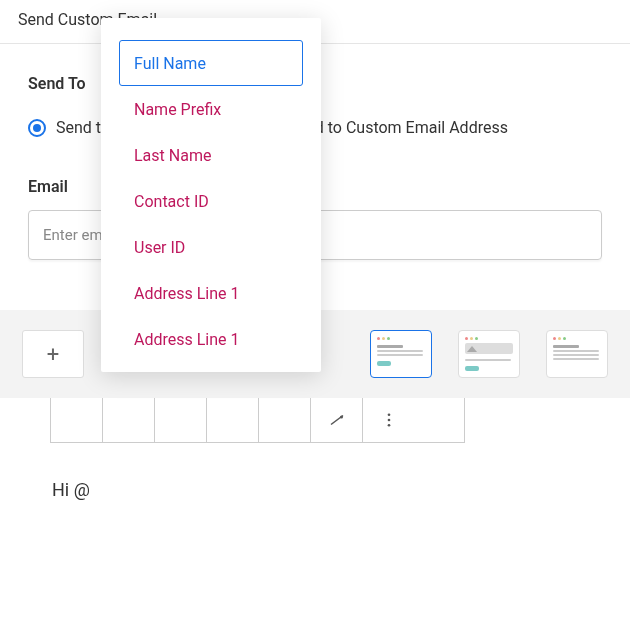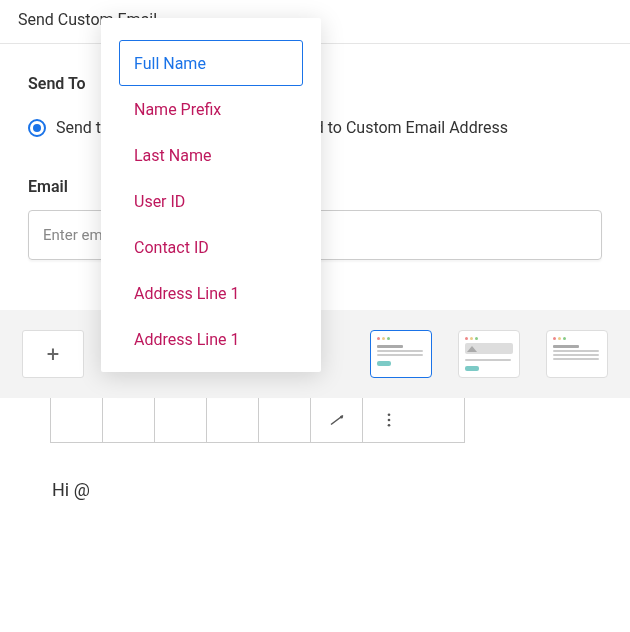"User ID" div.dd-item { order: before "Contact ID" -> after "Contact ID" }
